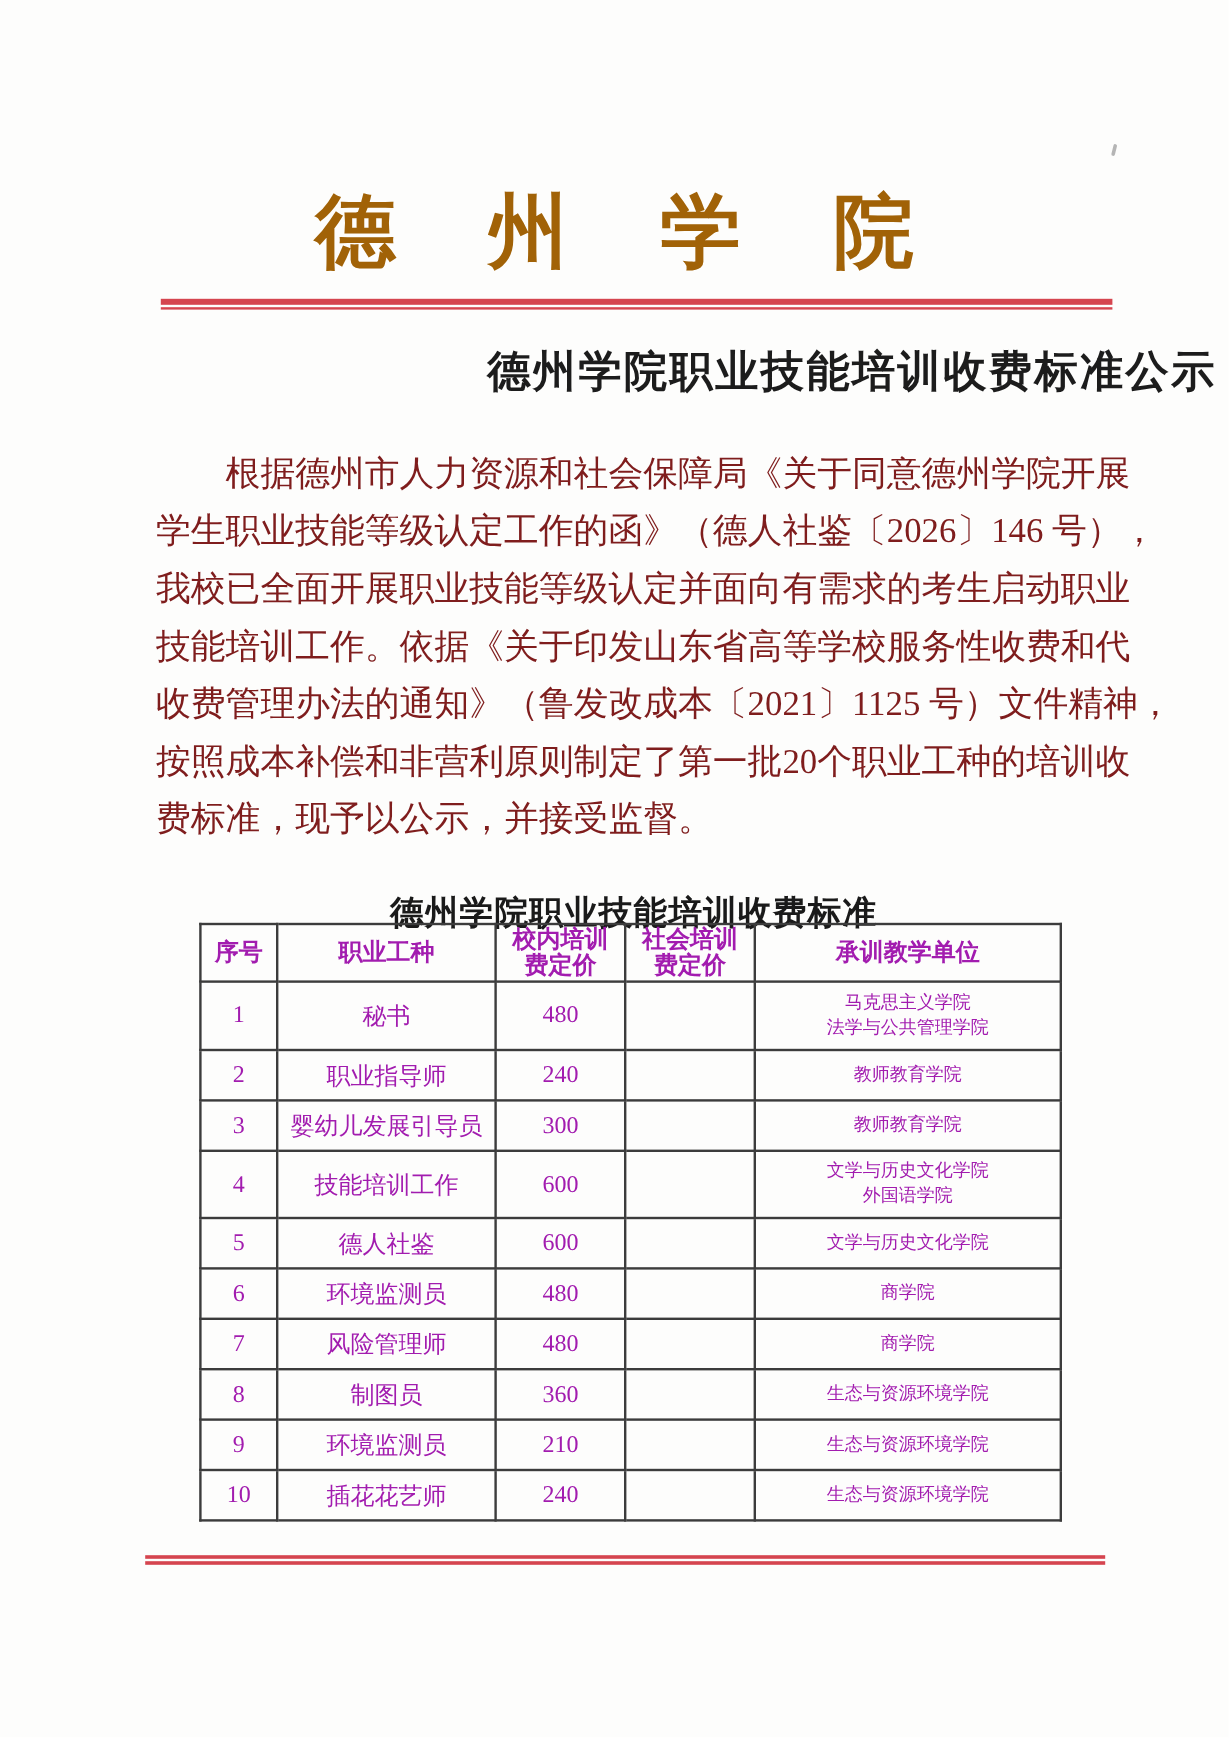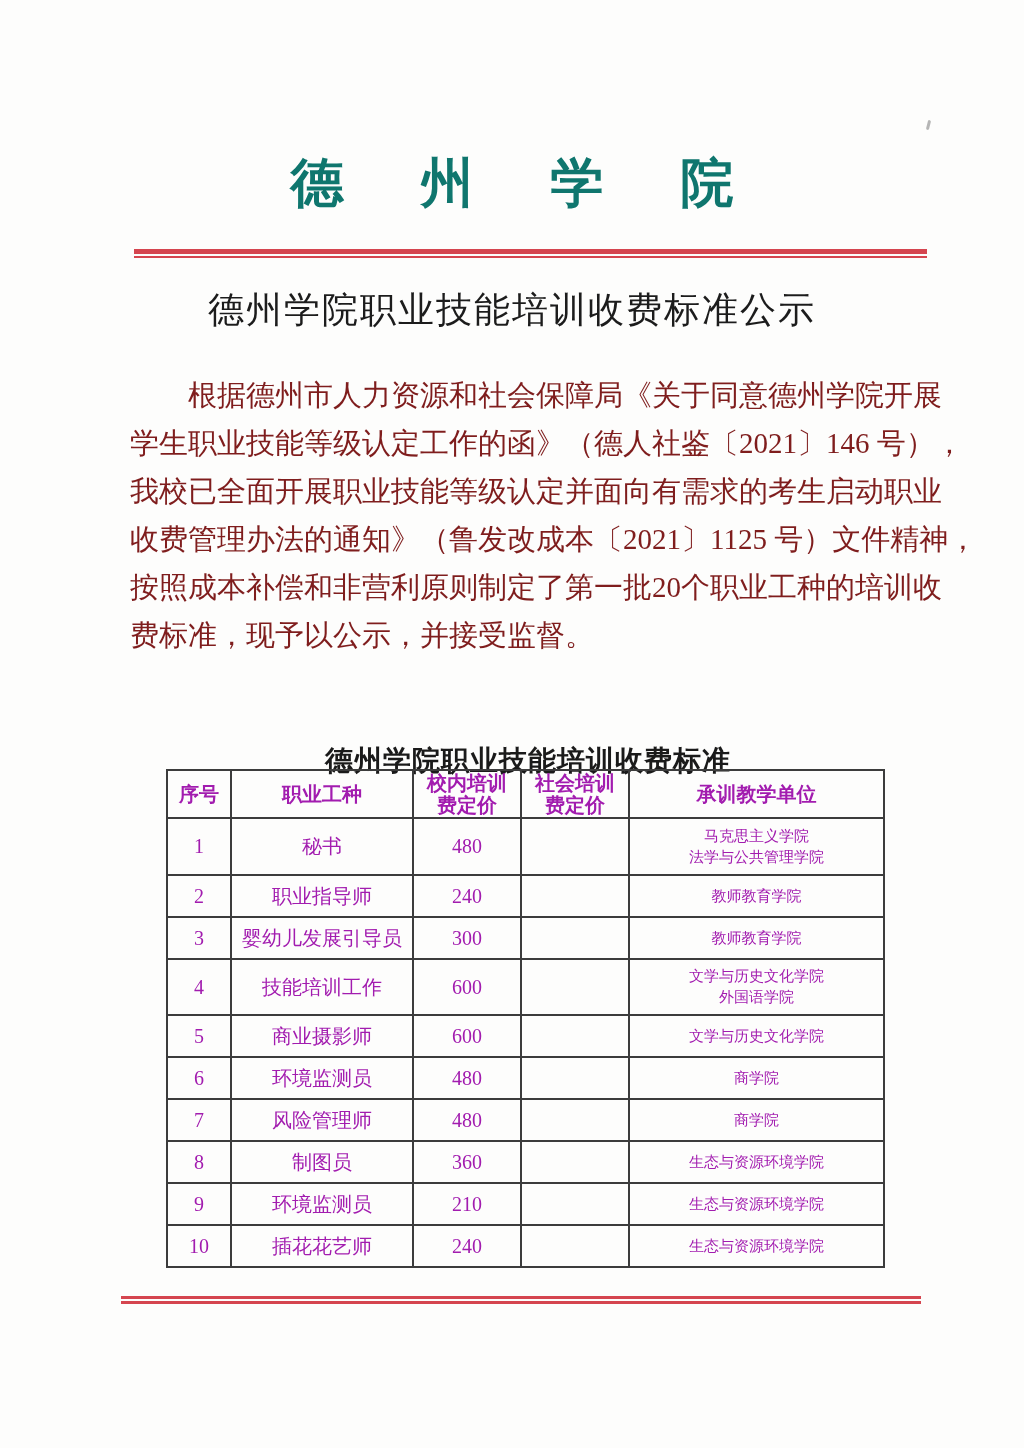"德州学院" .letterhead { color: #0f766e -> #a16207; font-size: 53px -> 67px }
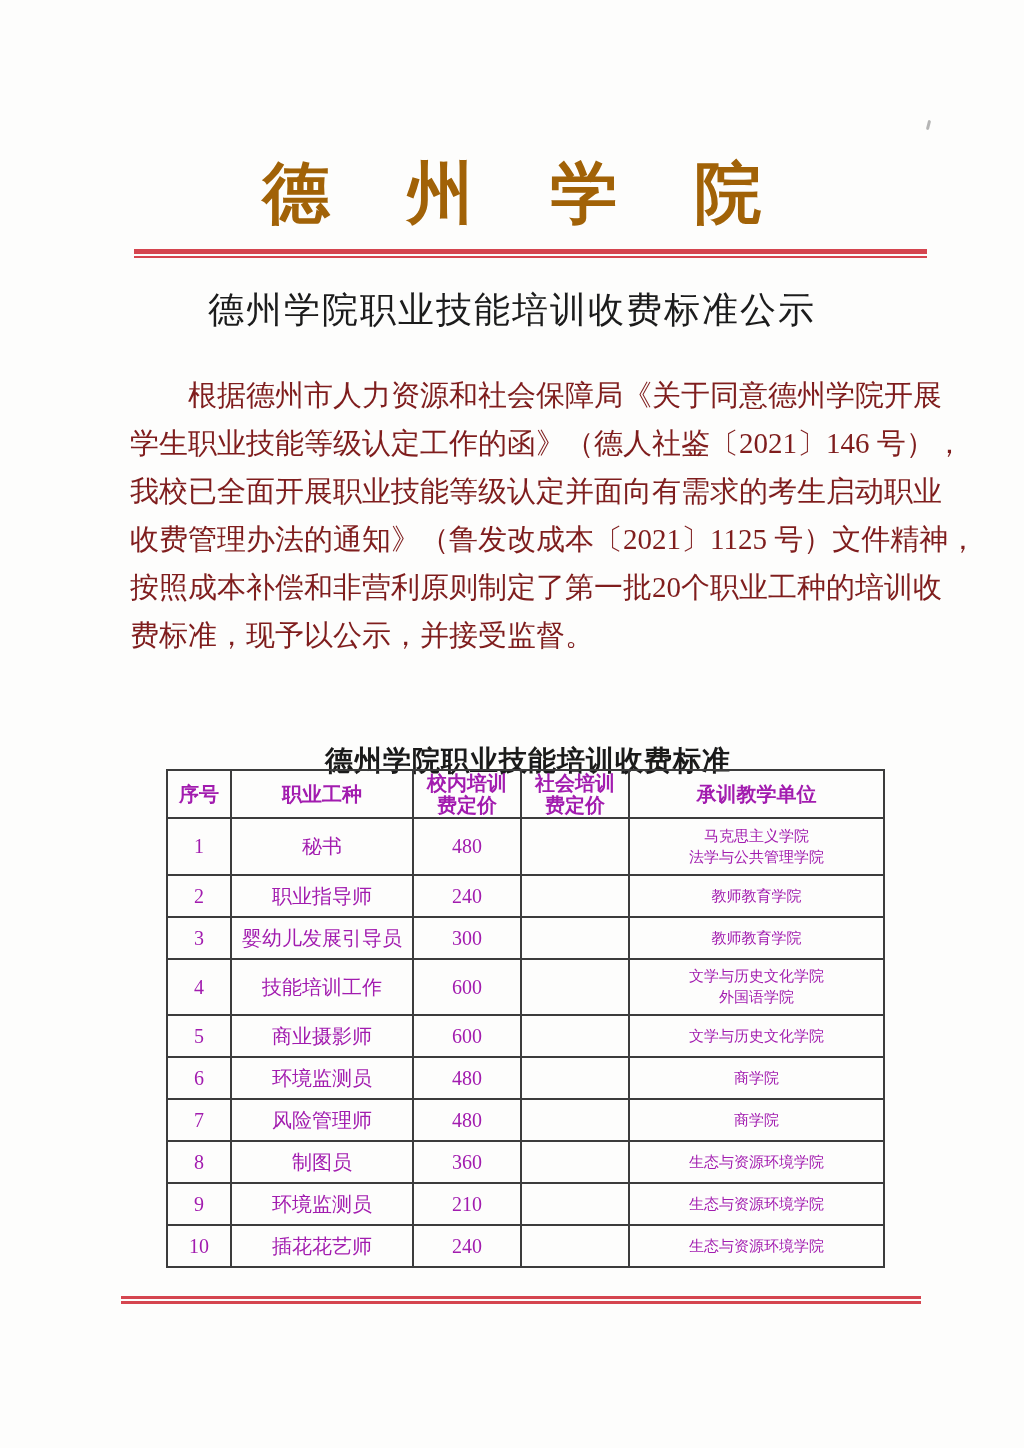"德州学院职业技能培训收费标准公示" .doc-title { font-weight: normal -> bold; text-align: center -> right }
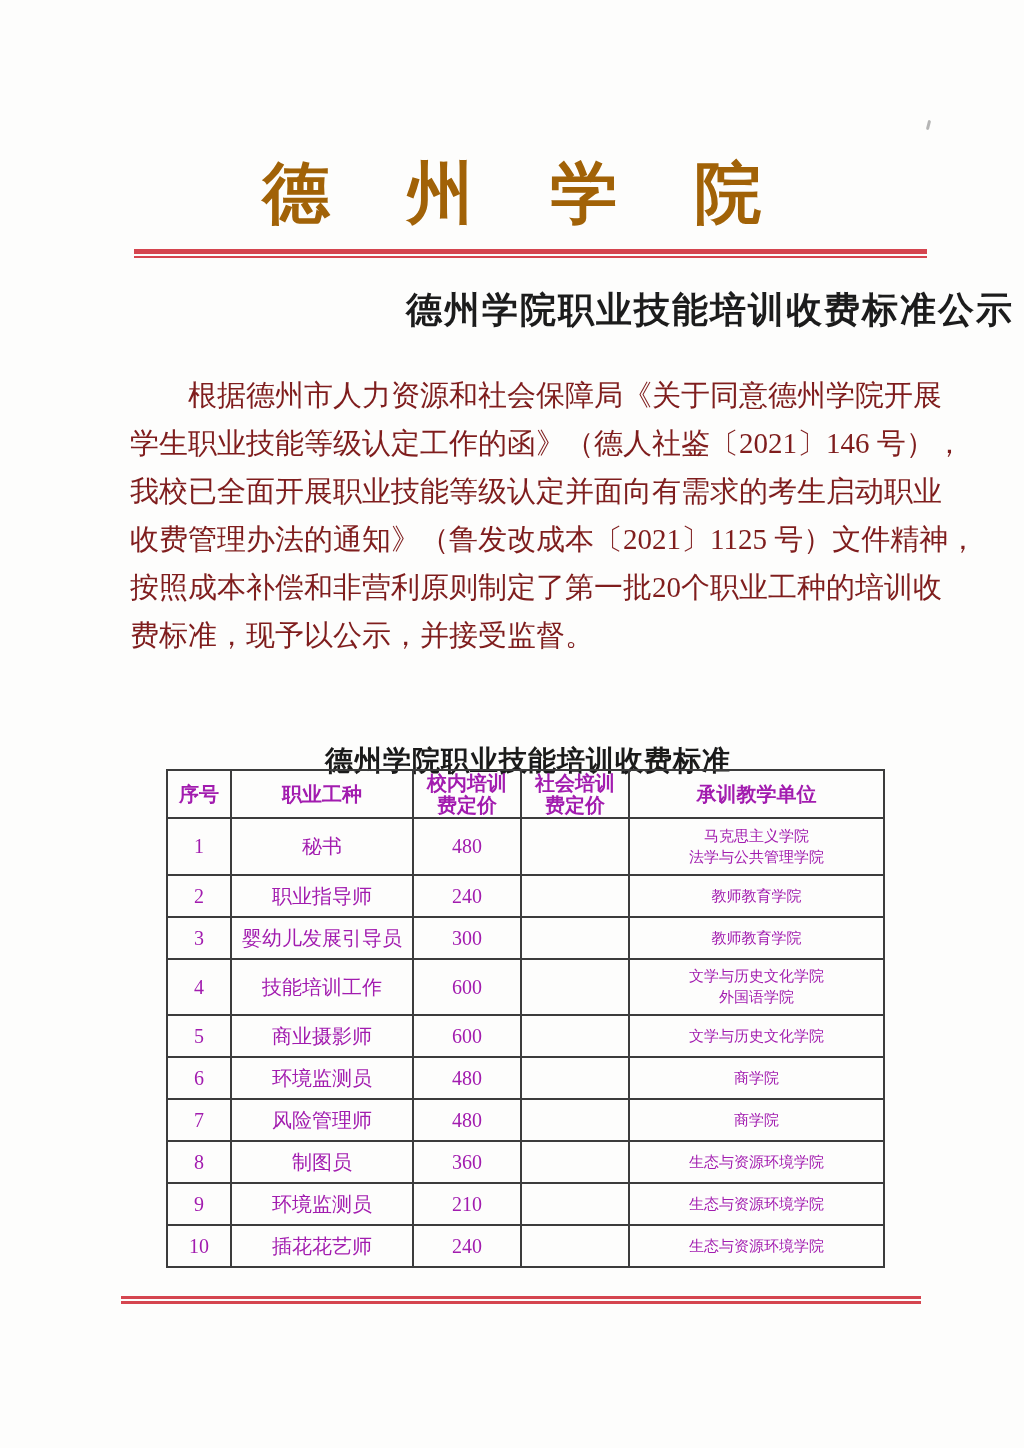"学生职业技能等级认定工作的函》（德人社鉴〔2021〕146 号），" div.line { text: 2021 -> 2026 }
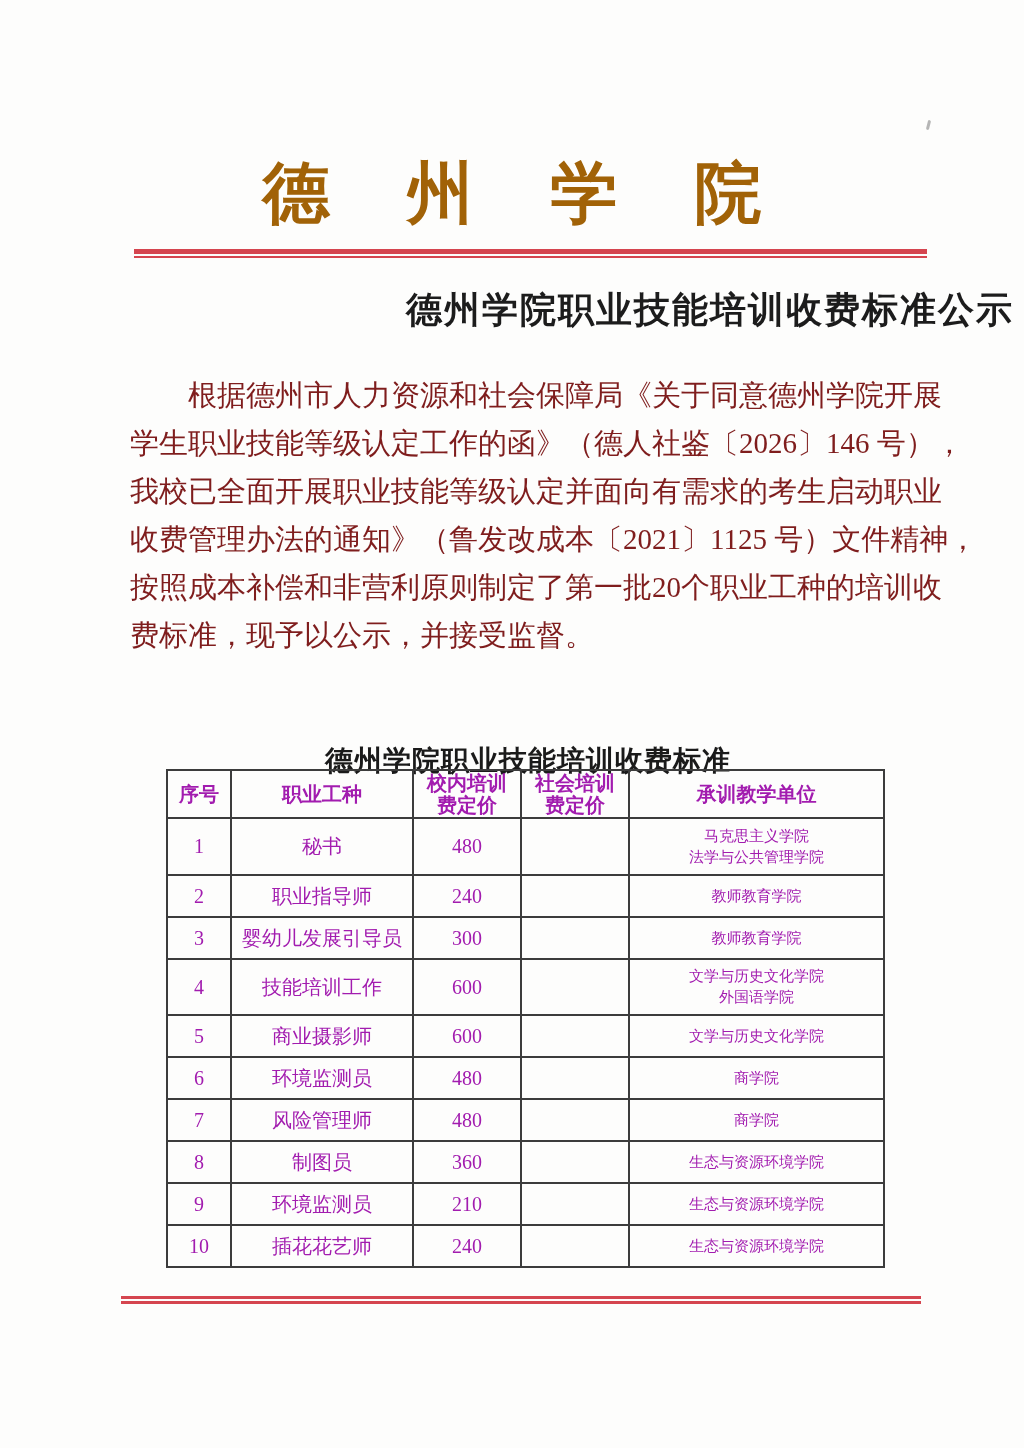"技能培训工作。依据《关于印发山东省高等学校服务性收费和代" div.line { html: none -> <div>技能培训工作。依据《关于印发山东省高等学校服务性收费和代</div> }
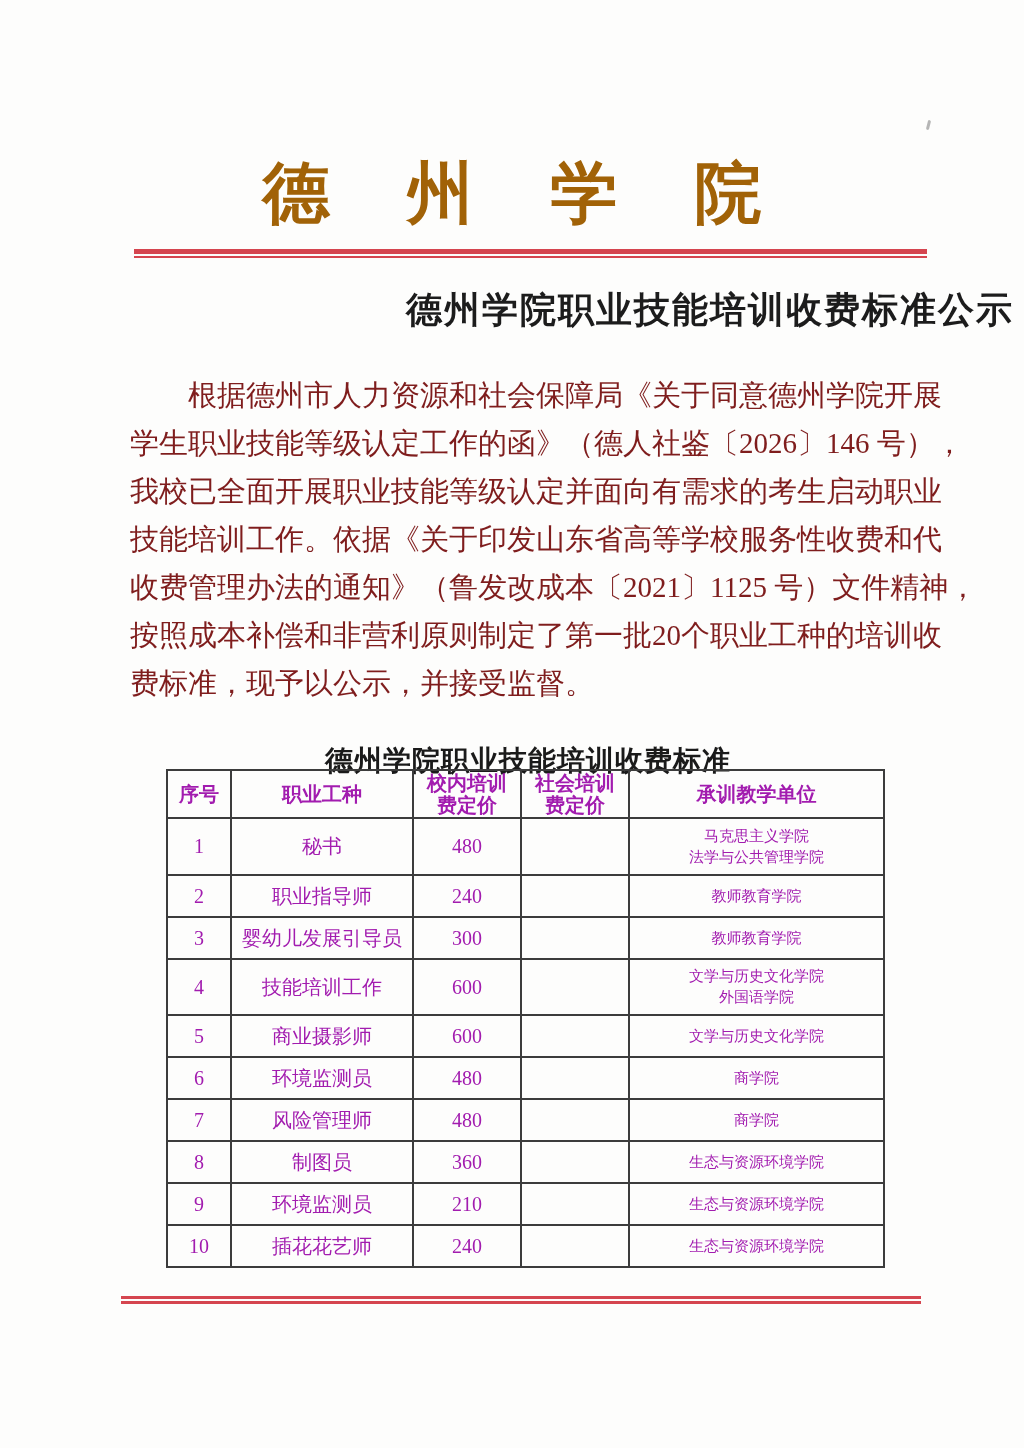"商业摄影师" td { text: 商业摄影师 -> 德人社鉴 }
